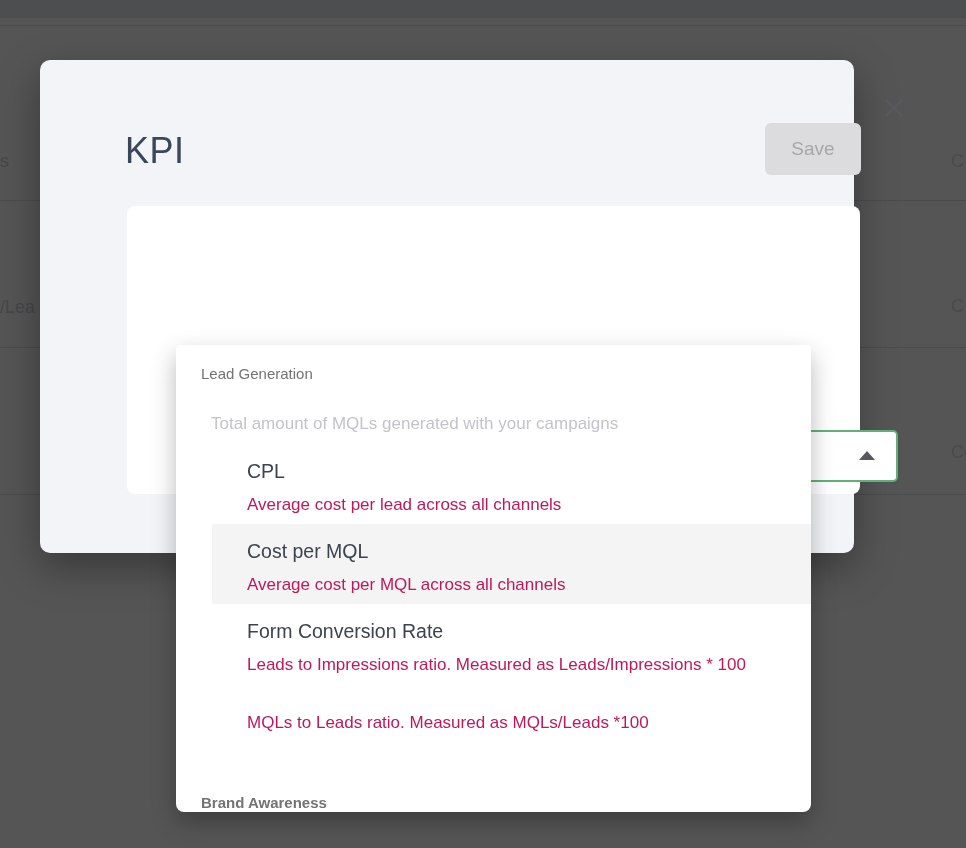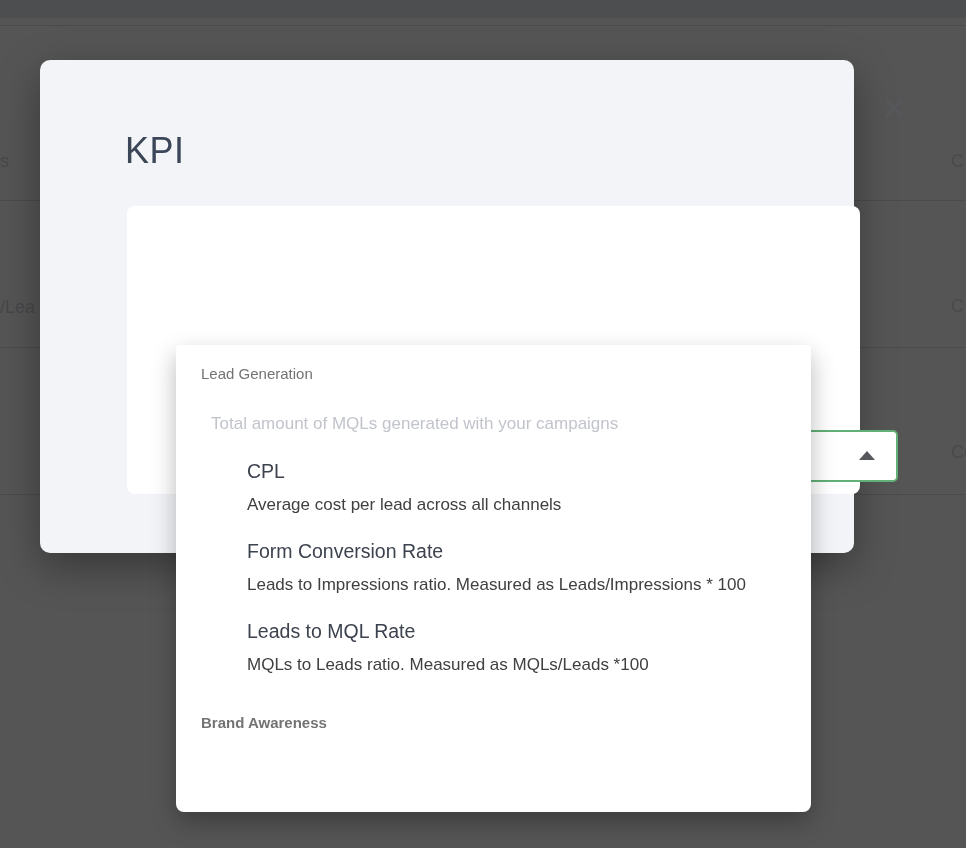"Save" button.save-btn { html: none -> <button>Save</button> }
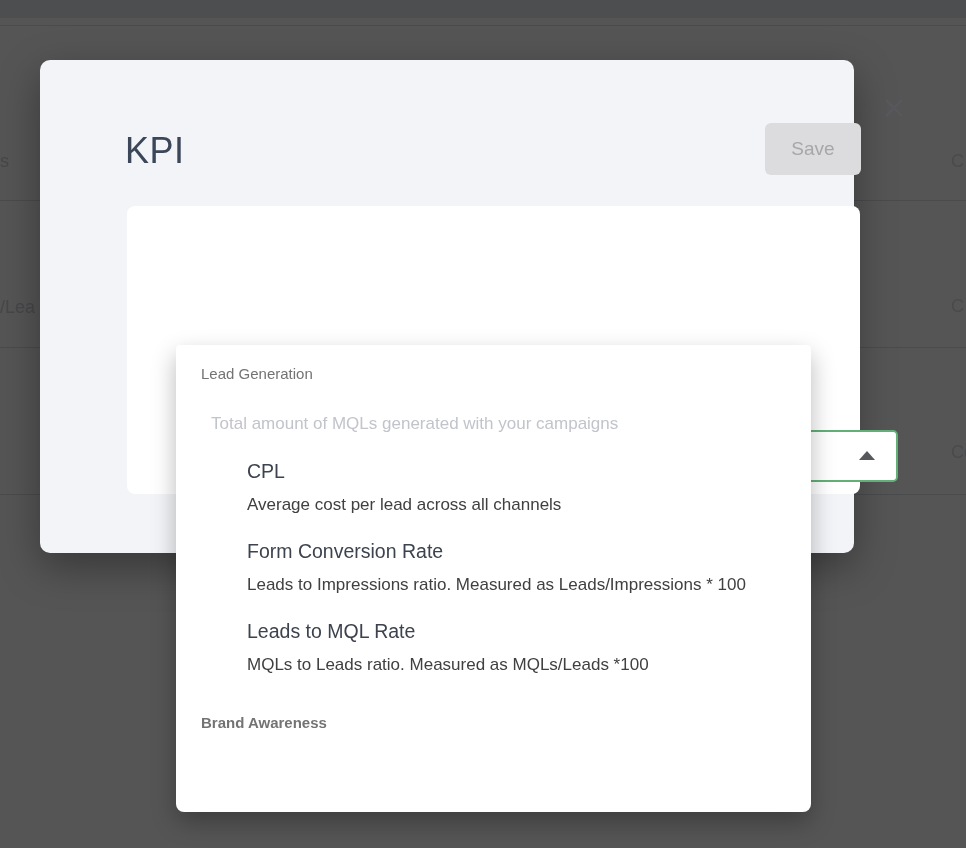"Average cost per lead across" .dd-option .opt-desc { color: #404040 -> #be185d }
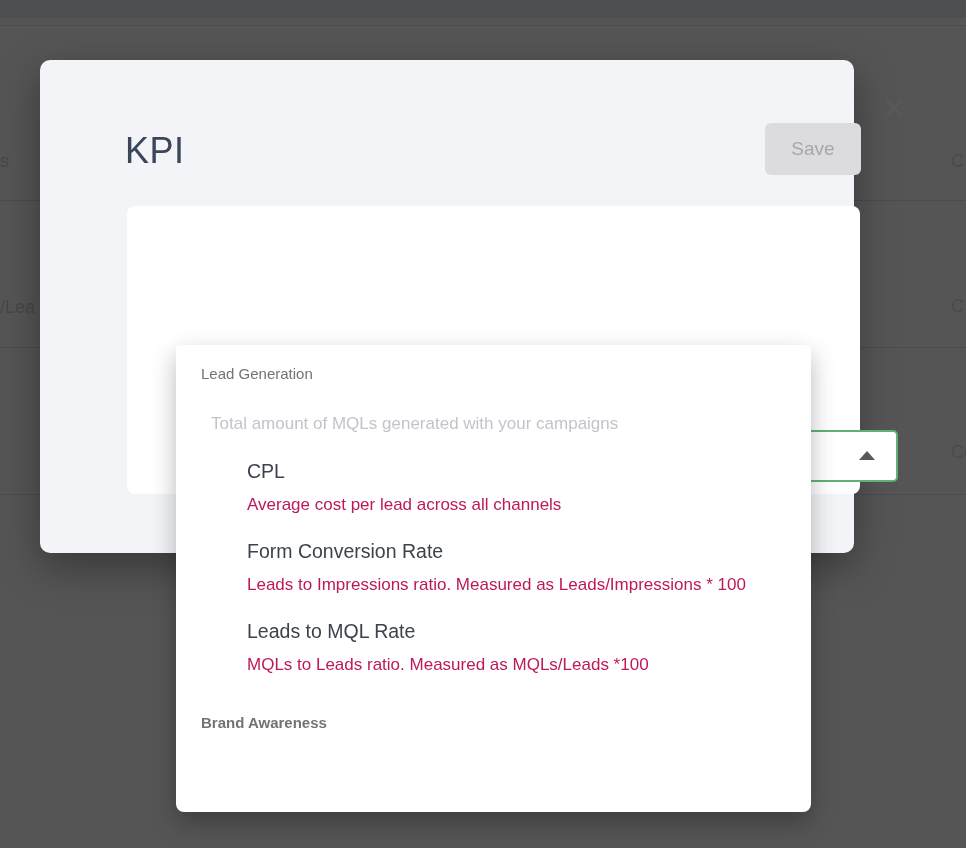"Cost per MQL" div.dd-option { html: none -> <div> <div>Cost per MQL</div> <div>Average cost per MQL across all channels</div> </div> }
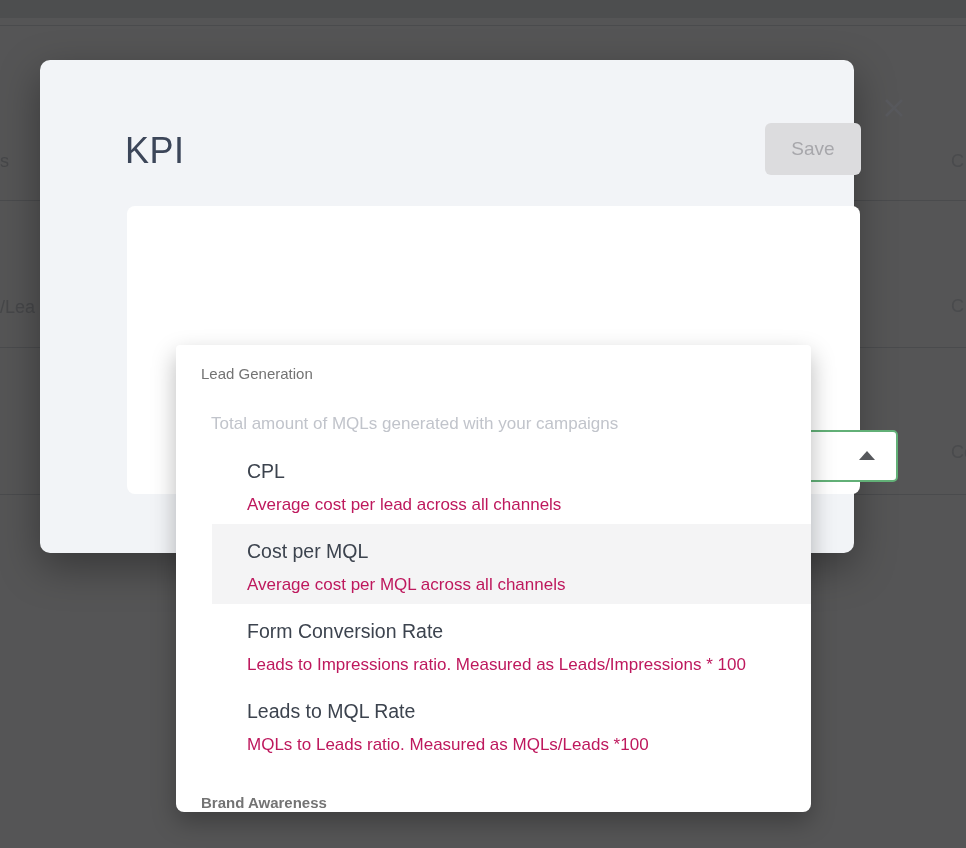"Leads to MQL Rate" div.opt-title { html: <div>Leads to MQL Rate</div> -> none }
